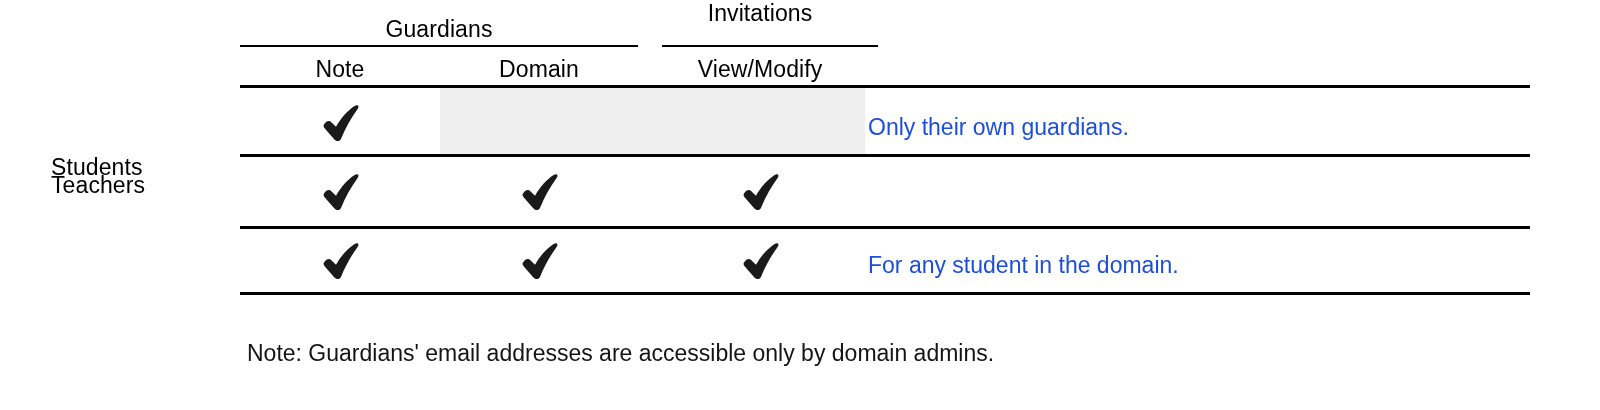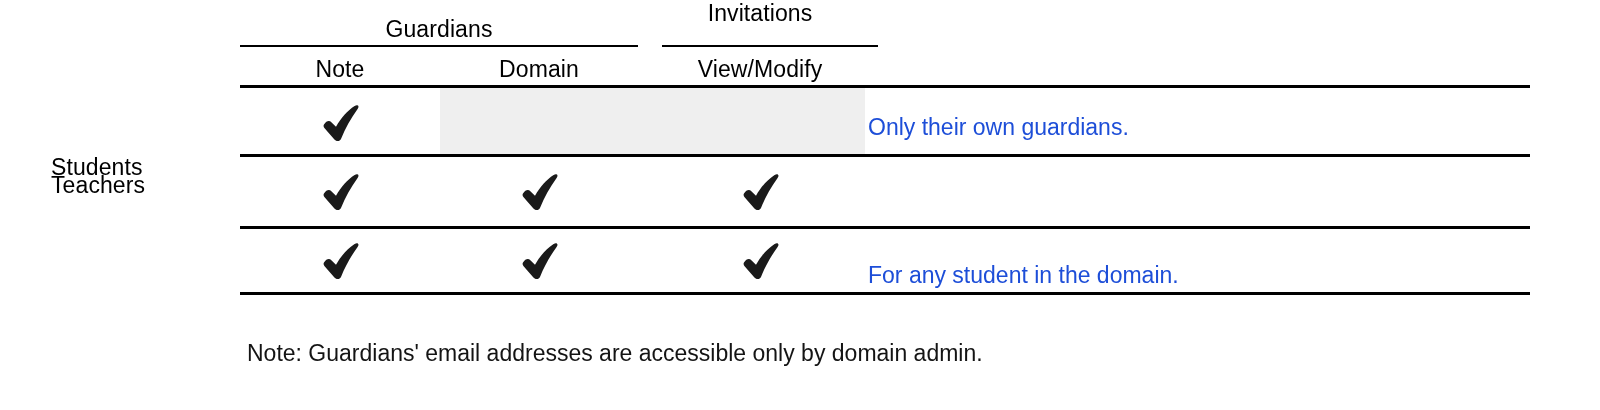"For any student in the" div.desc { top: 260px -> 250px }
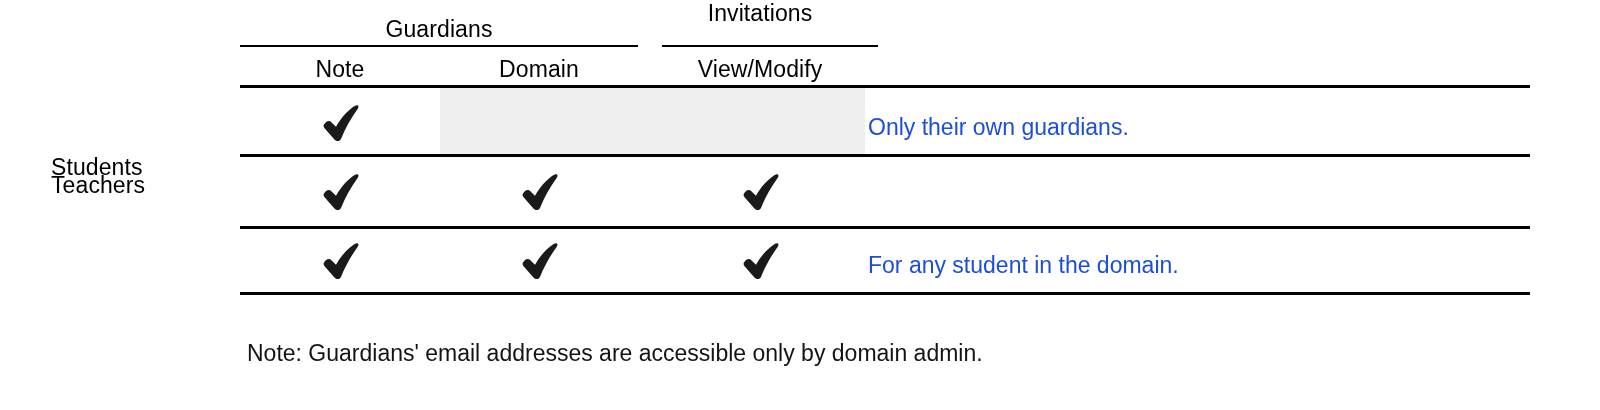"Note: Guardians' email addresses are" div.note { text: admin -> admins }
